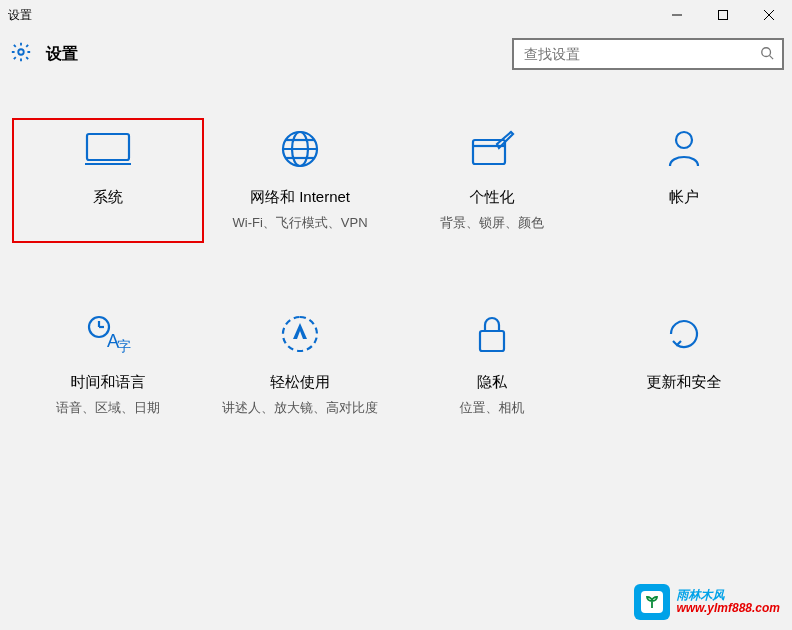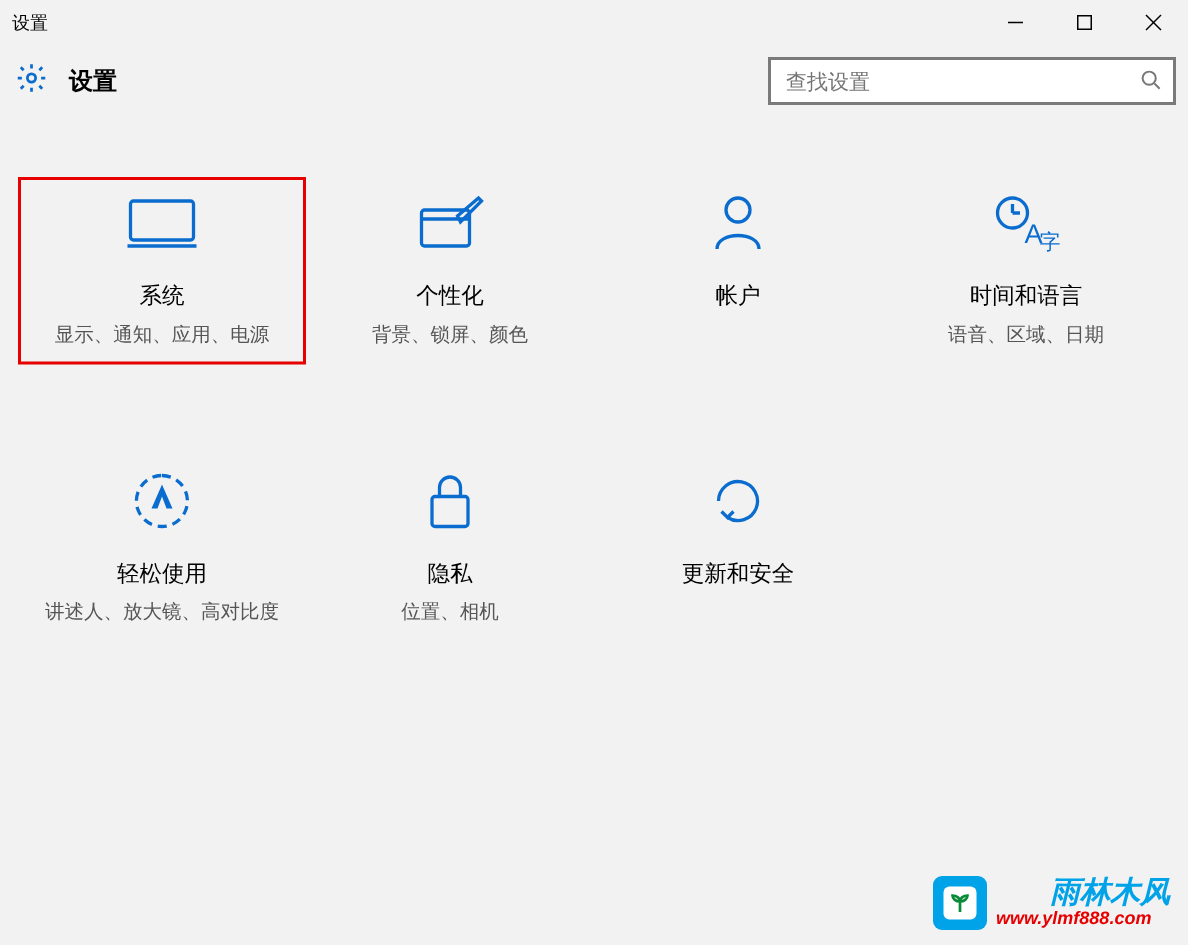"网络和 Internet" div.tile { html: none -> <div> <div> <svg> <circle></circle> <ellipse></ellipse> <line></line> <line></line> <line></line> </svg> </div> <div>网络和 Internet</div> <div>Wi-Fi、飞行模式、VPN</div> </div> }
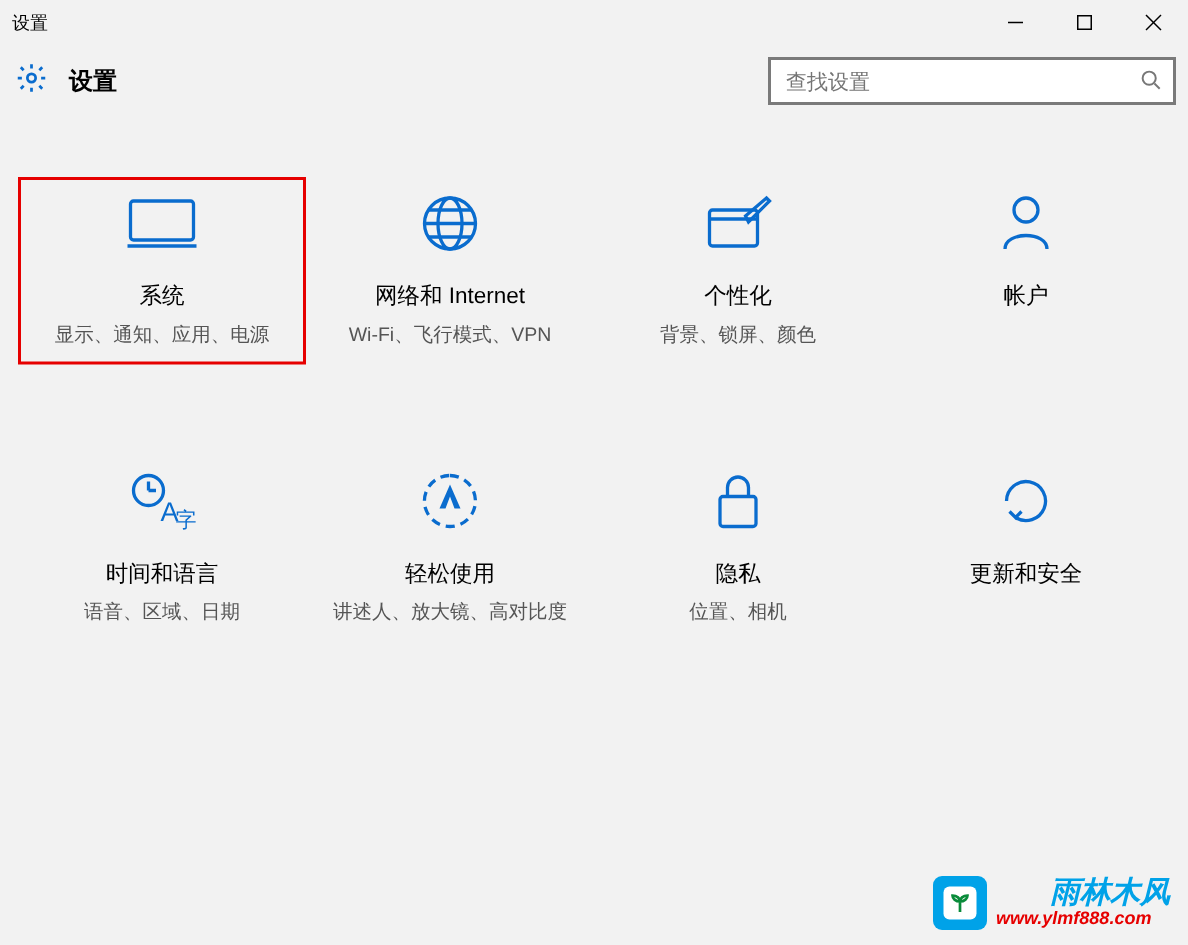"显示、通知、应用、电源" div.tile-desc { html: <div>显示、通知、应用、电源</div> -> none }
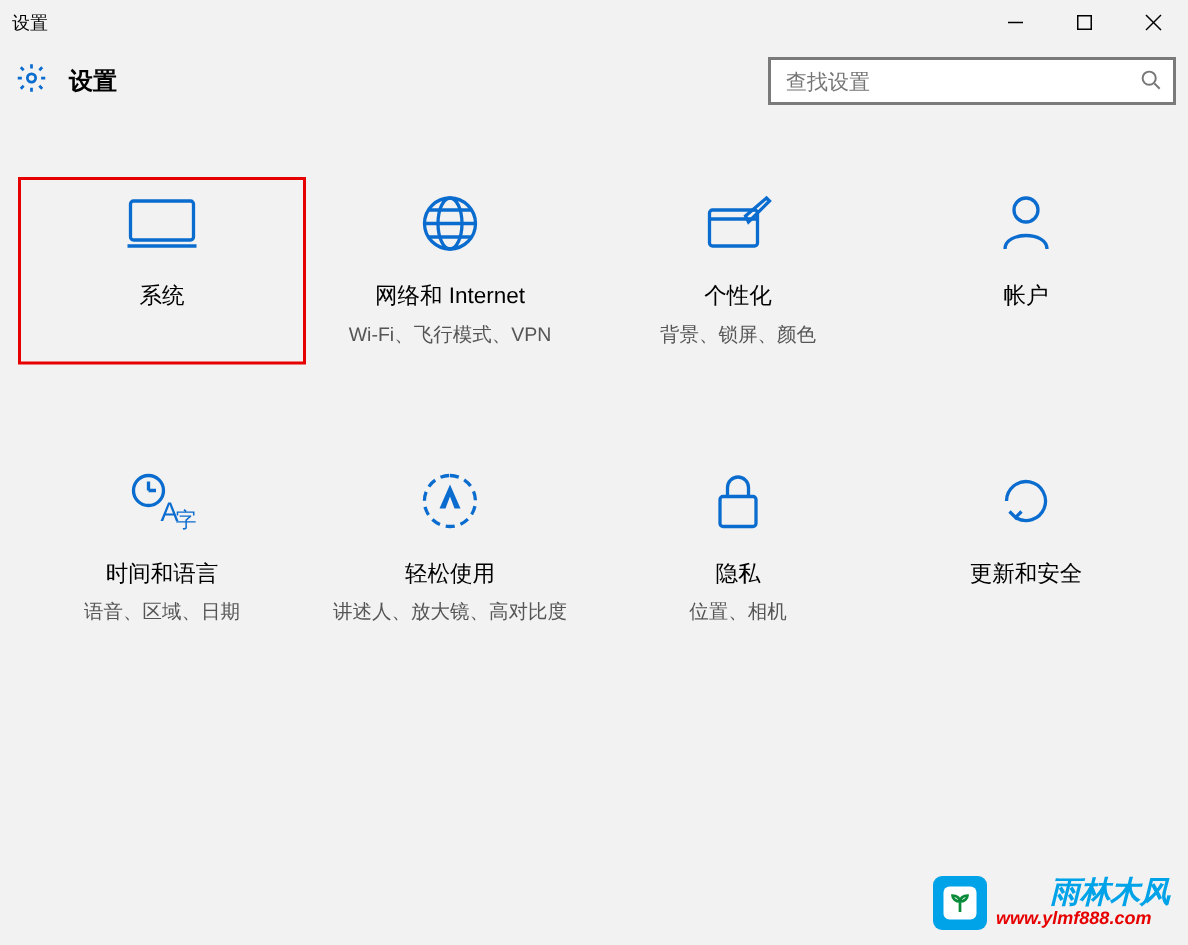"雨林木风" .wm-brand { font-size: 20px -> 12px; margin-left: 36px -> none }
